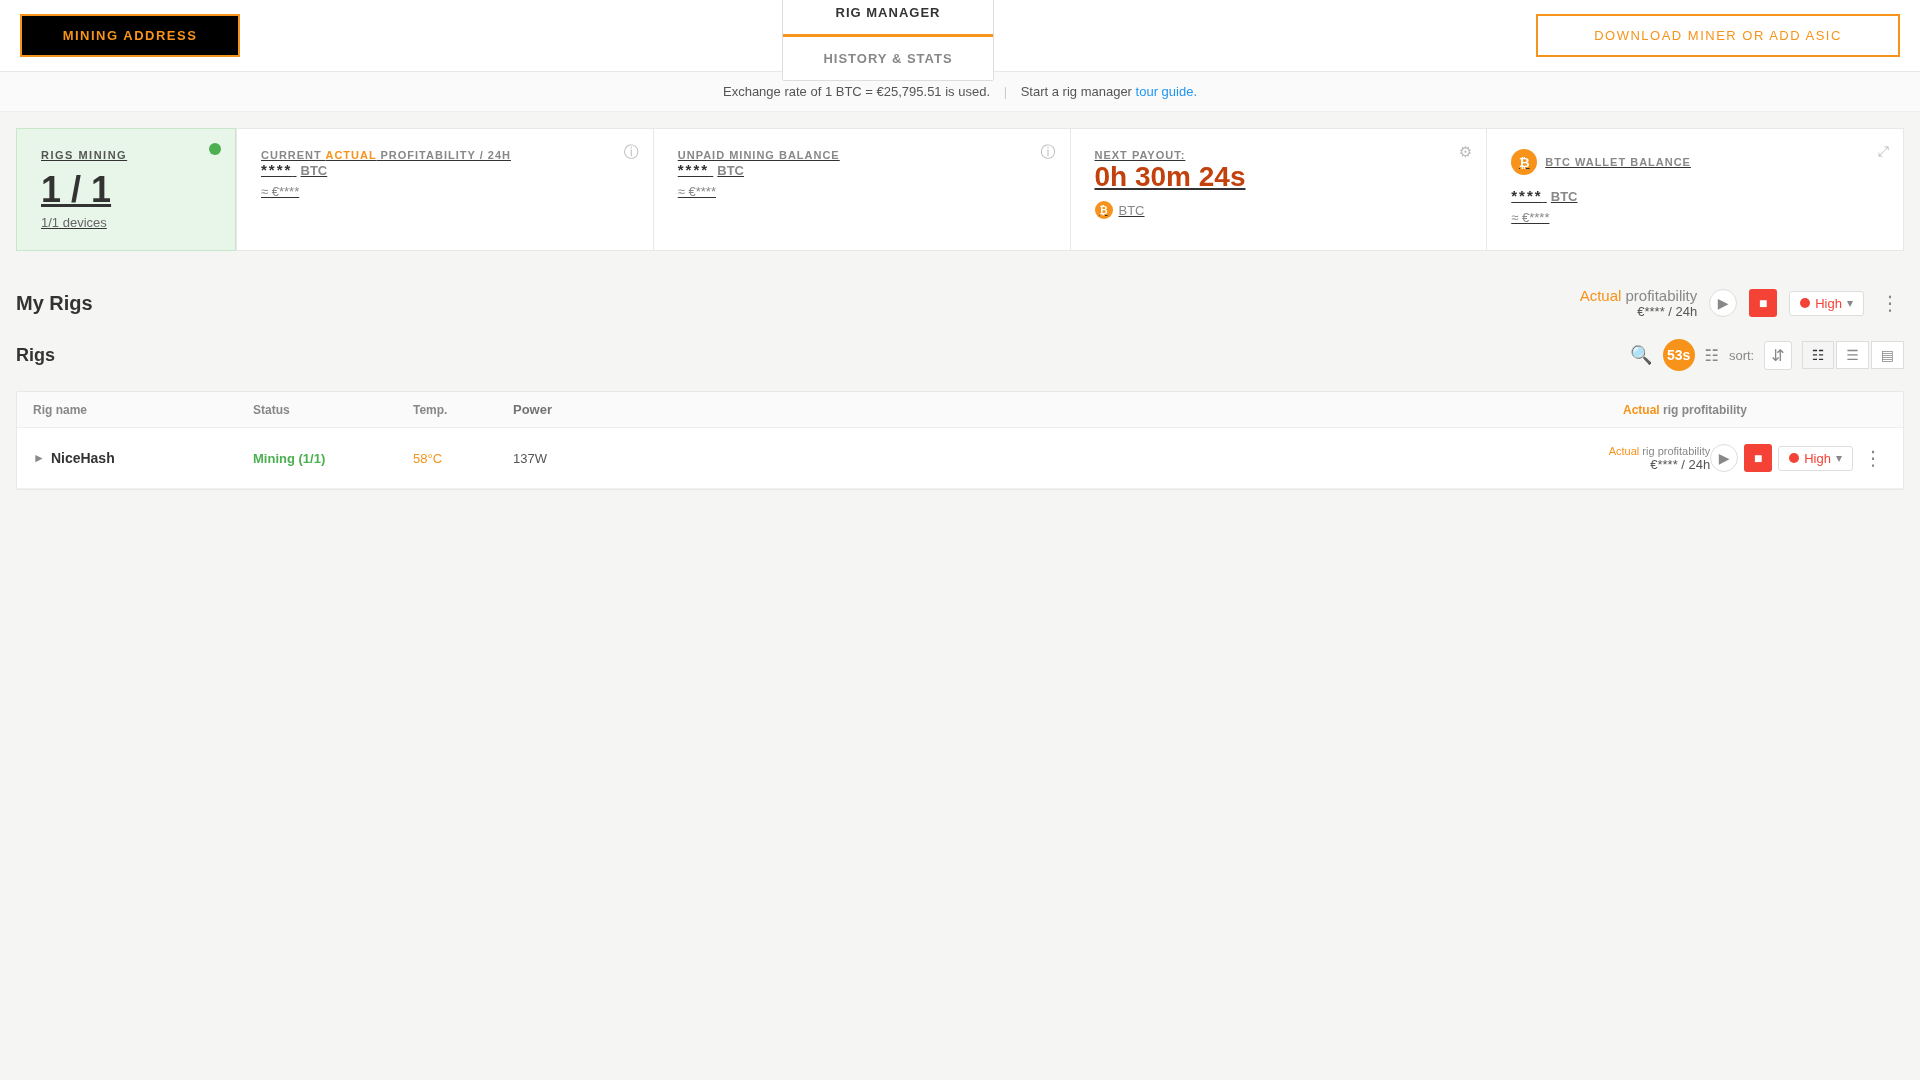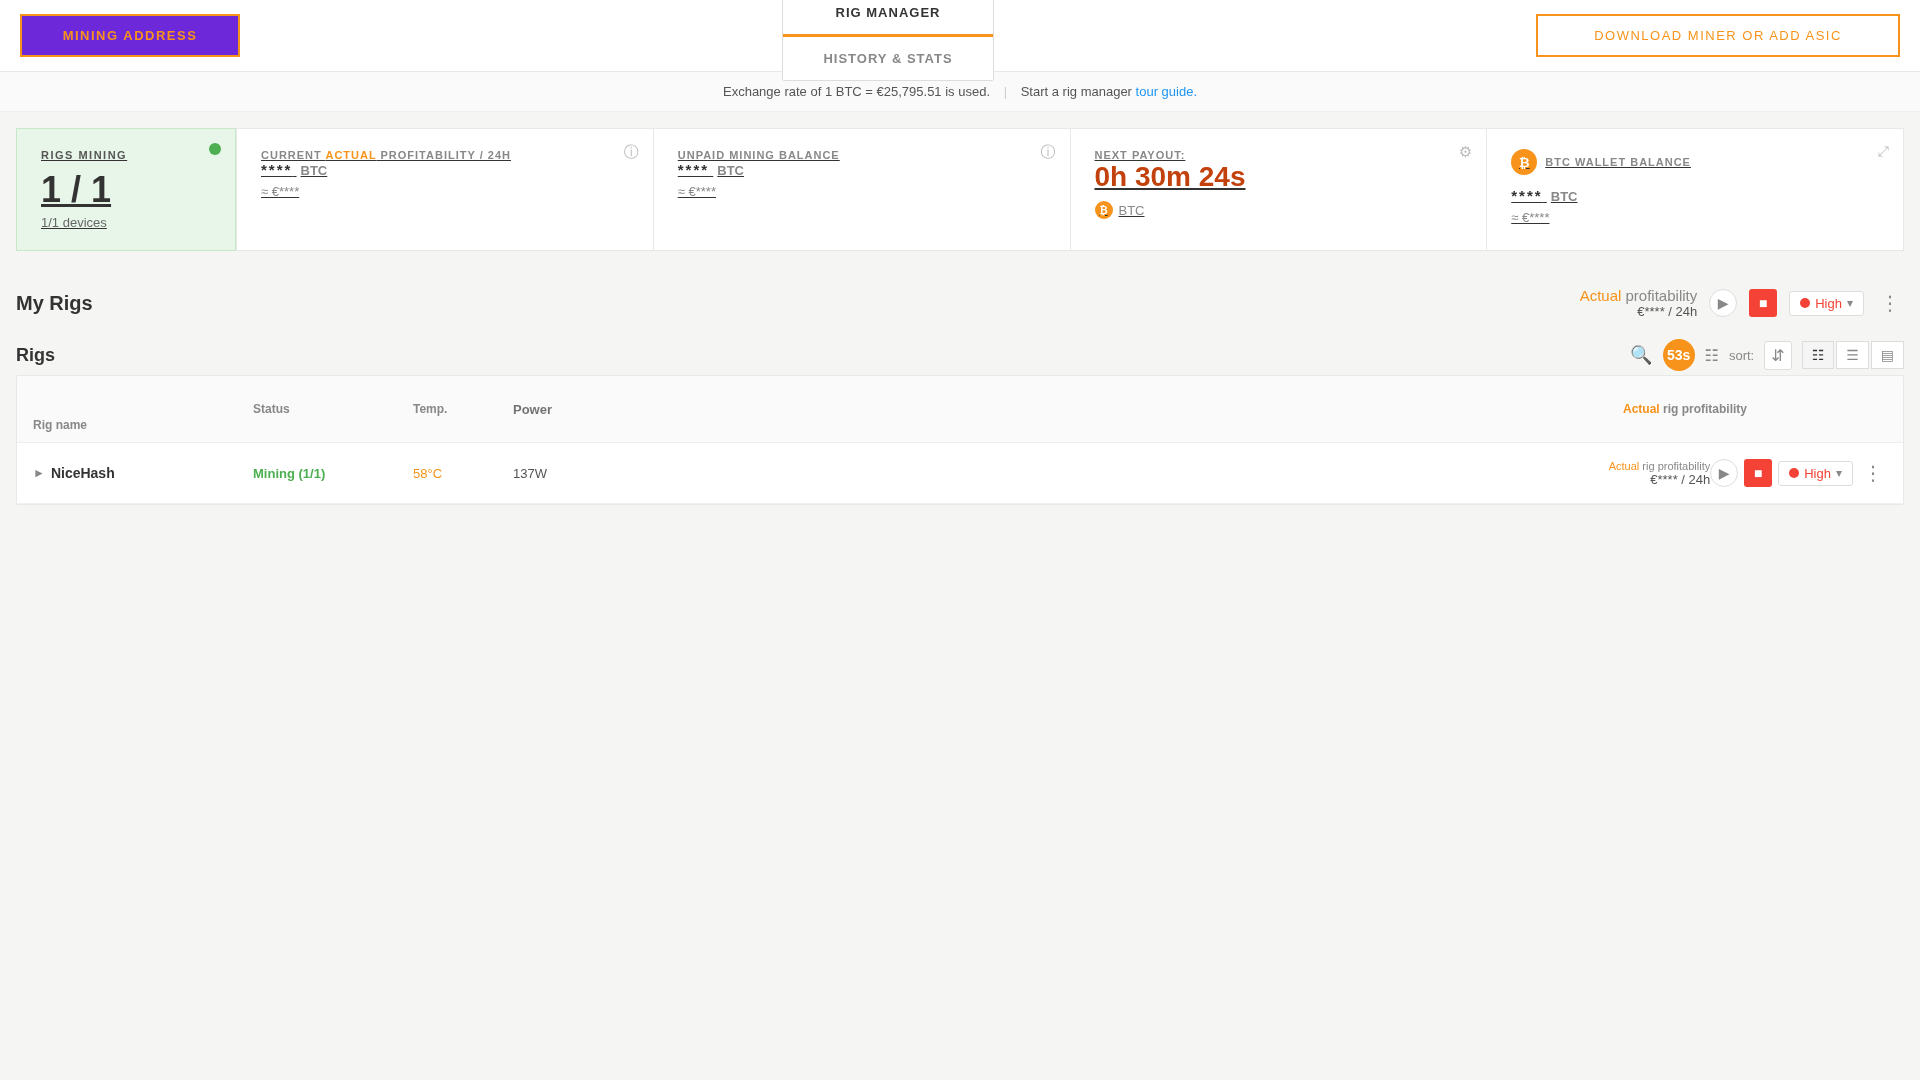"MINING ADDRESS" .mining-address-btn { background: #6d28d9 -> #000000 }
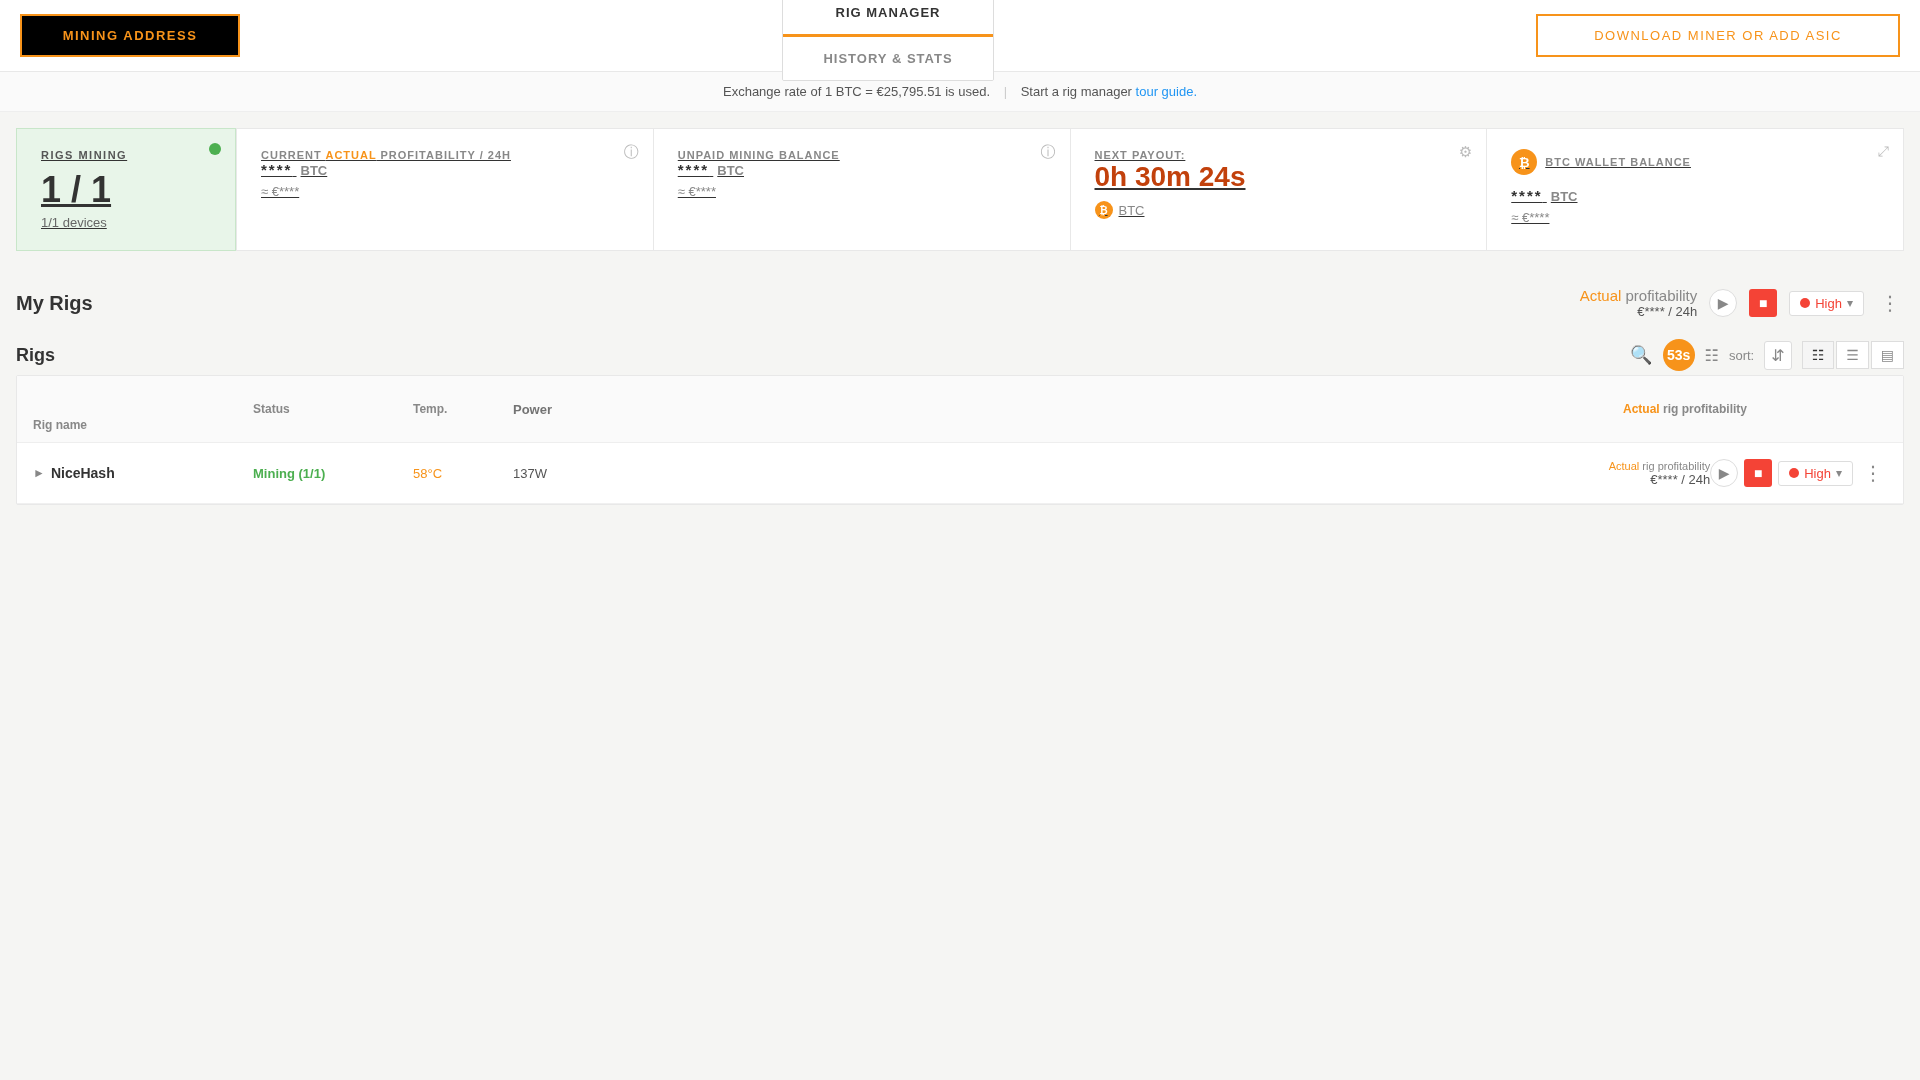"Rigs" .rigs-header { margin-bottom: 4px -> 20px }
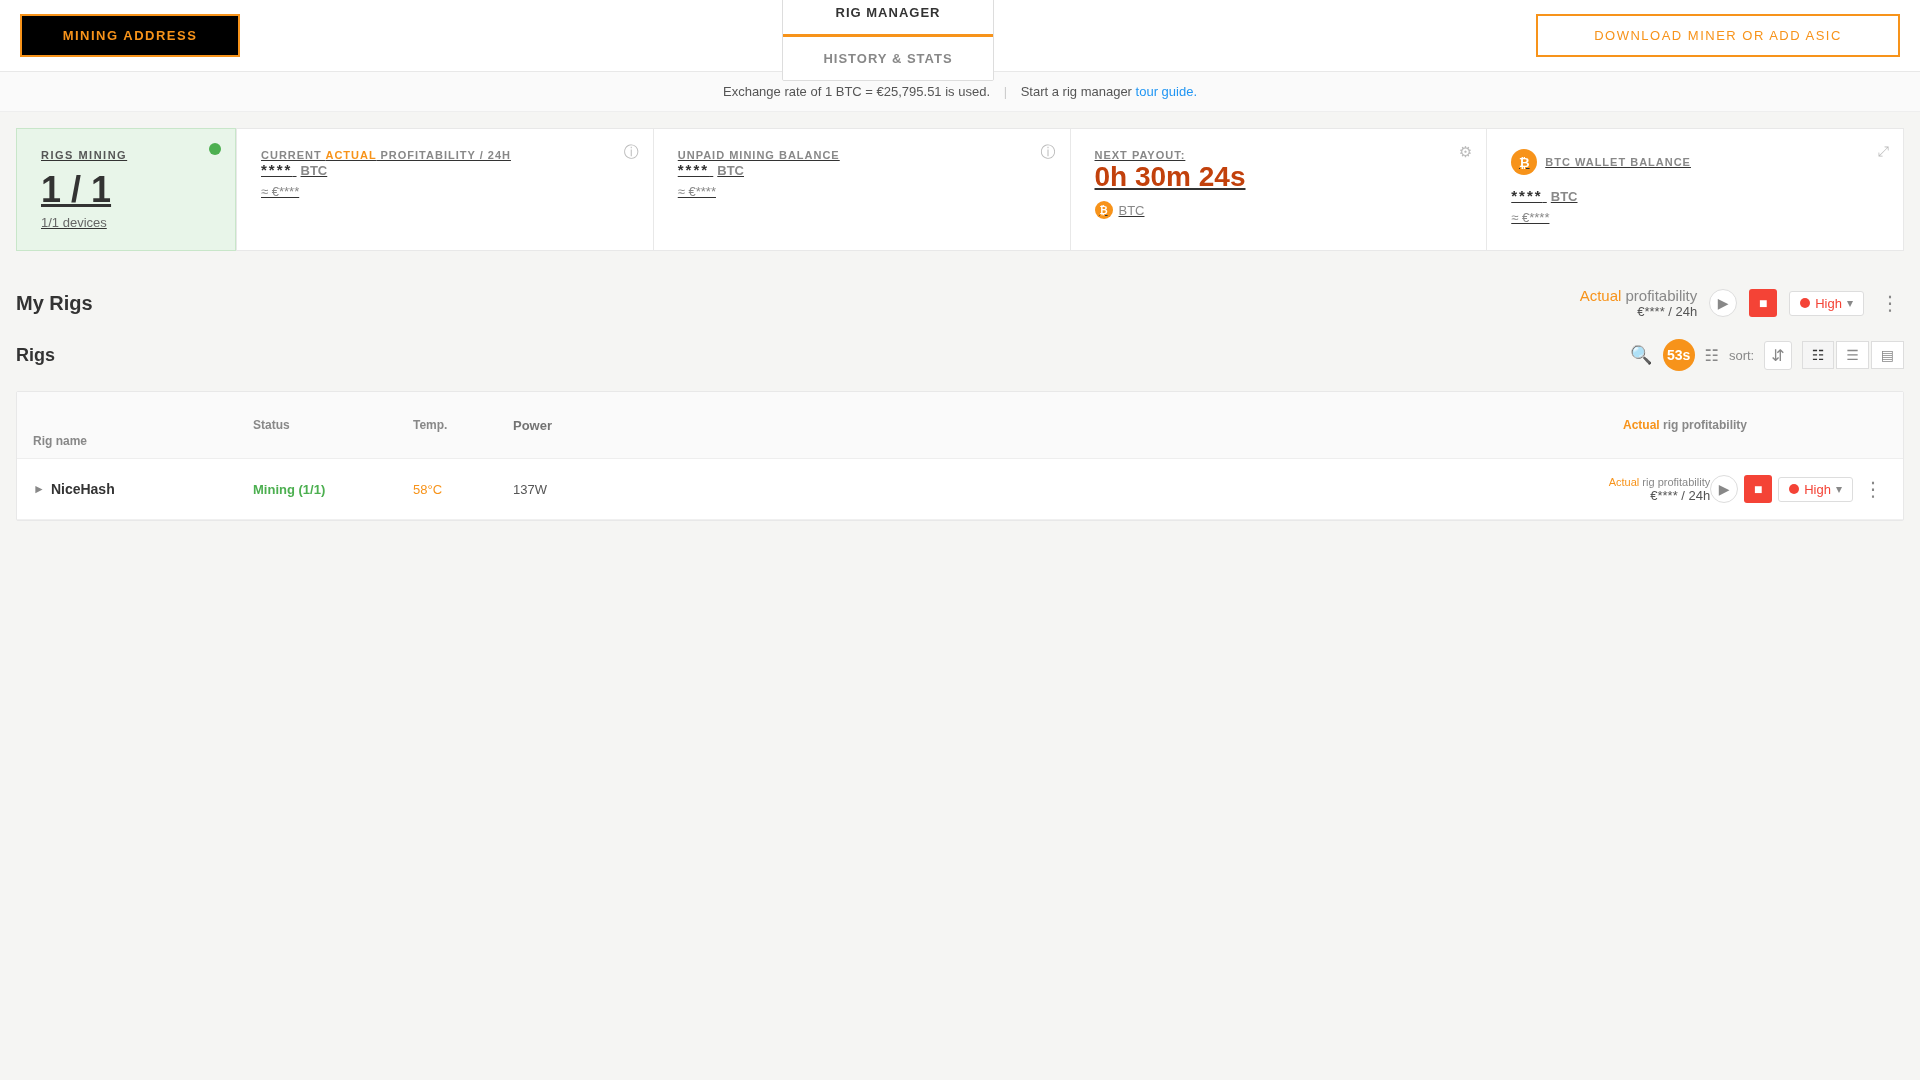"Rig name" .col-name { margin-top: 32px -> none }
